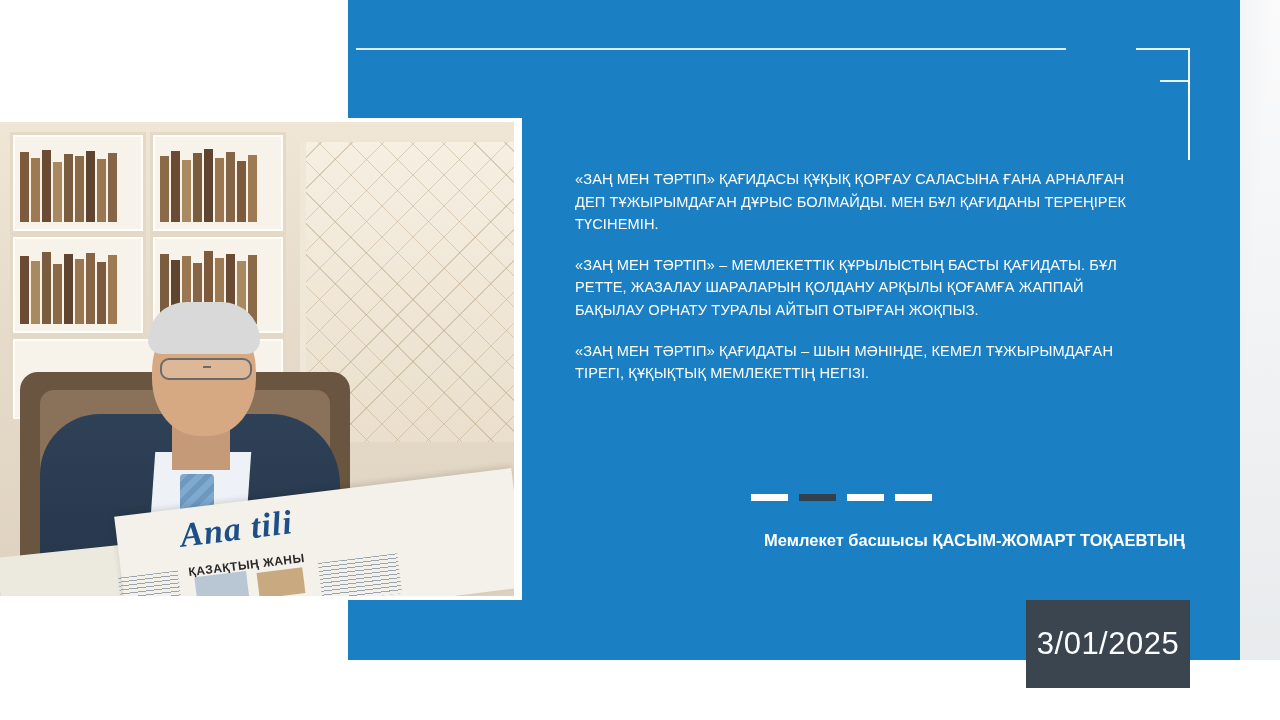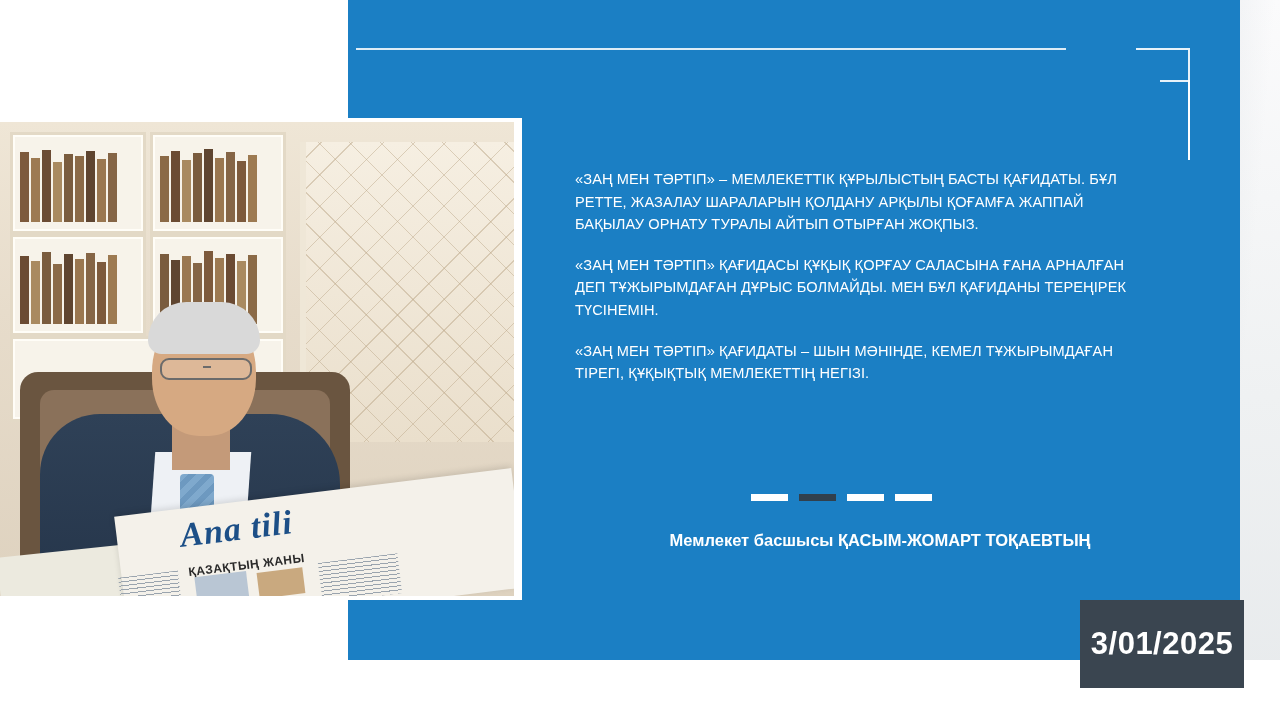"«ЗАҢ МЕН ТӘРТІП» – МЕМЛЕКЕТТІК" p.para { order: before "«ЗАҢ МЕН ТӘРТІП» ҚАҒИДАСЫ ҚҰҚЫҚ" -> after "«ЗАҢ МЕН ТӘРТІП» ҚАҒИДАСЫ ҚҰҚЫҚ" }
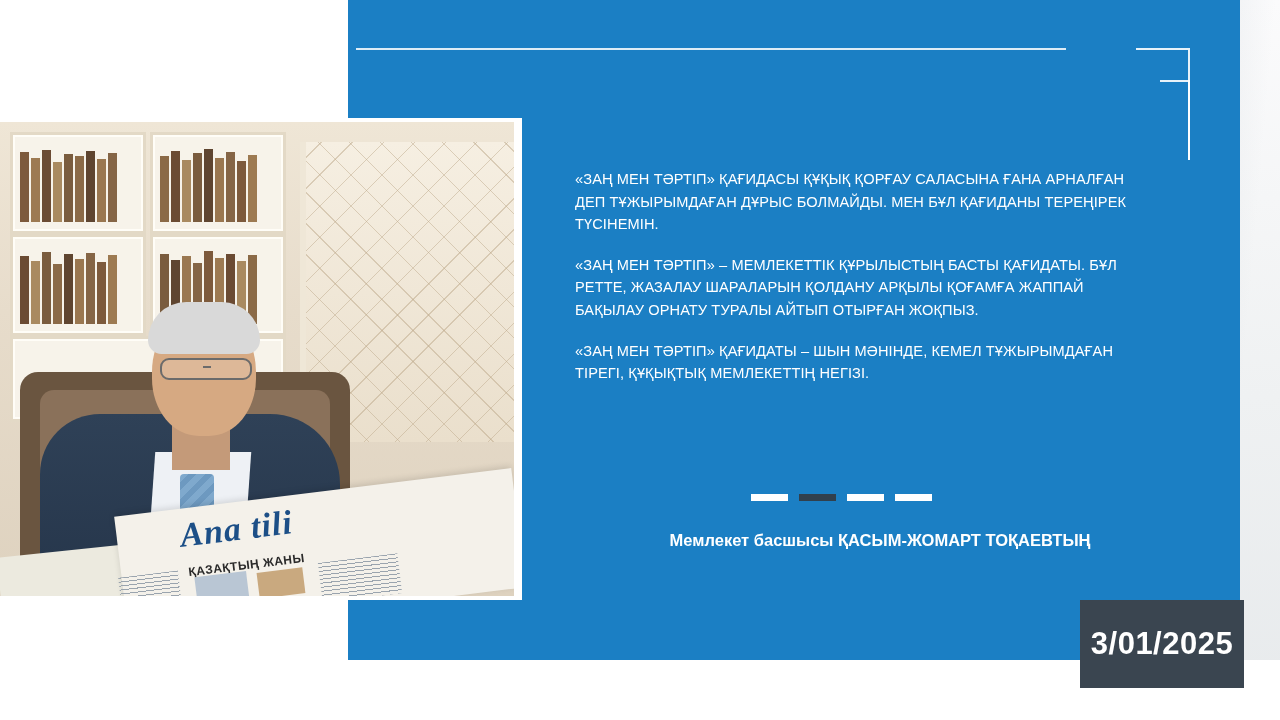"Мемлекет басшысы ҚАСЫМ-ЖОМАРТ ТОҚАЕВТЫҢ" .attr { text-align: center -> right }
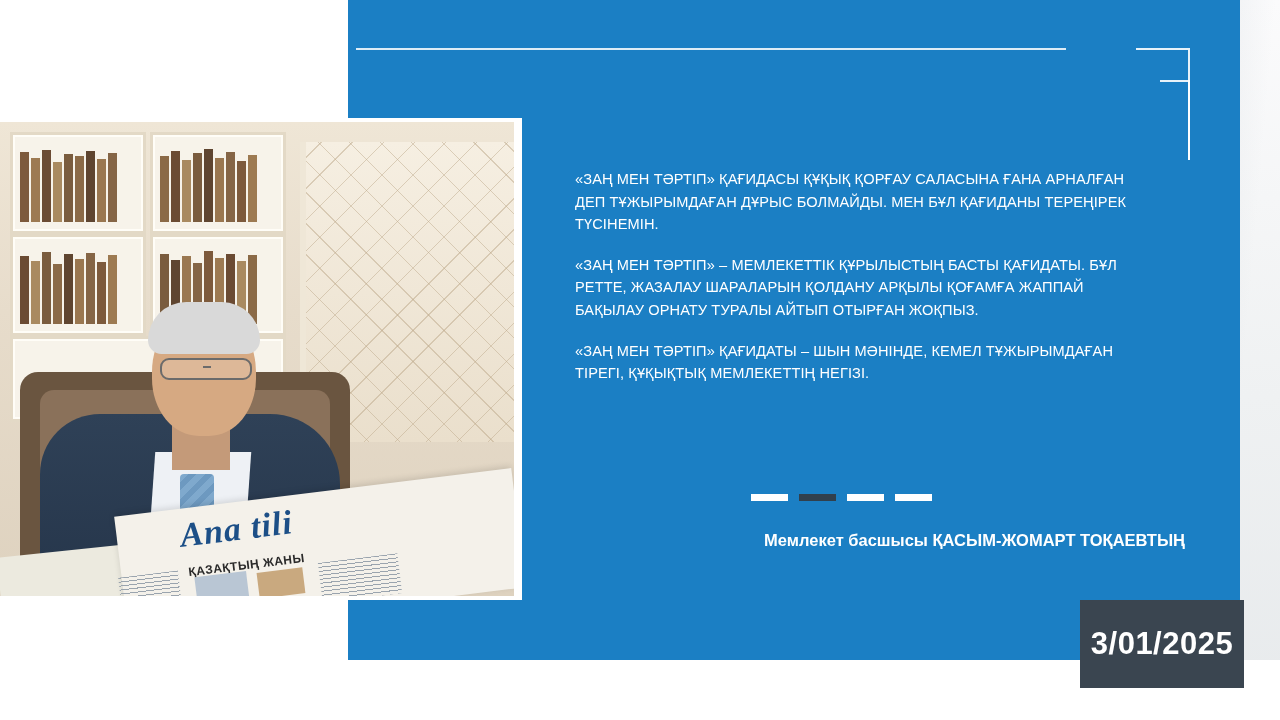"3/01/2025" .date-badge { font-weight: 700 -> 400; left: 1080px -> 1026px }
